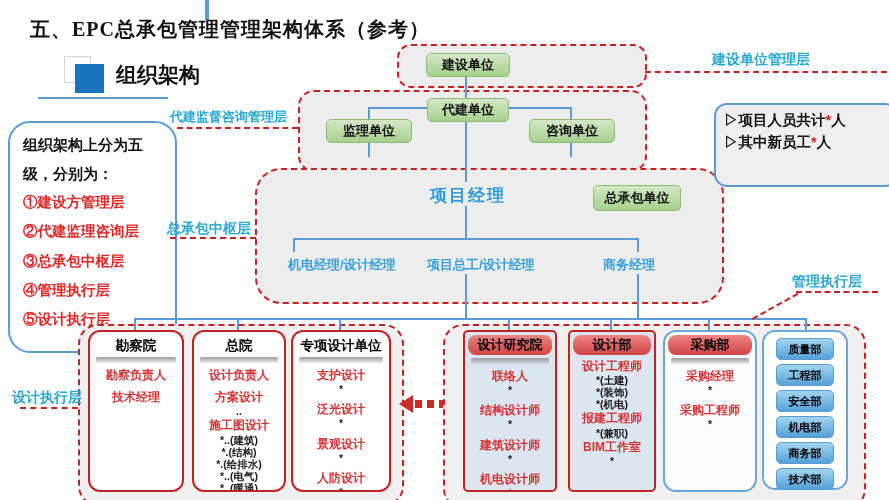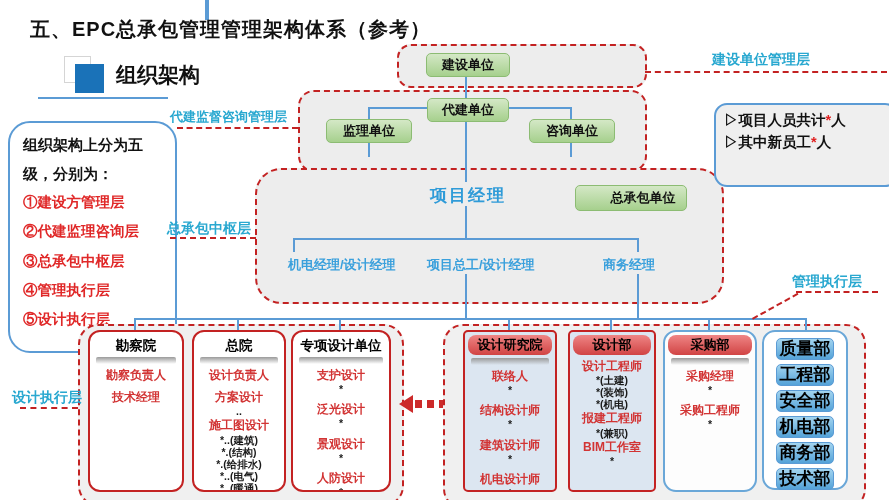"五、EPC总承包管理管理架构体系（参考）" .page-title { font-family: Liberation Sans, sans-serif -> Liberation Serif, serif }
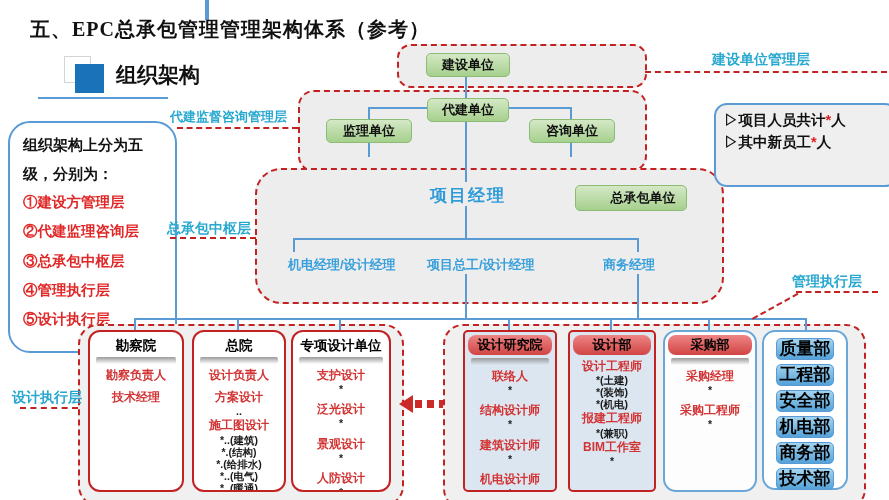"总承包单位" div.gbox { left: 575px -> 593px; padding-left: 24px -> none }
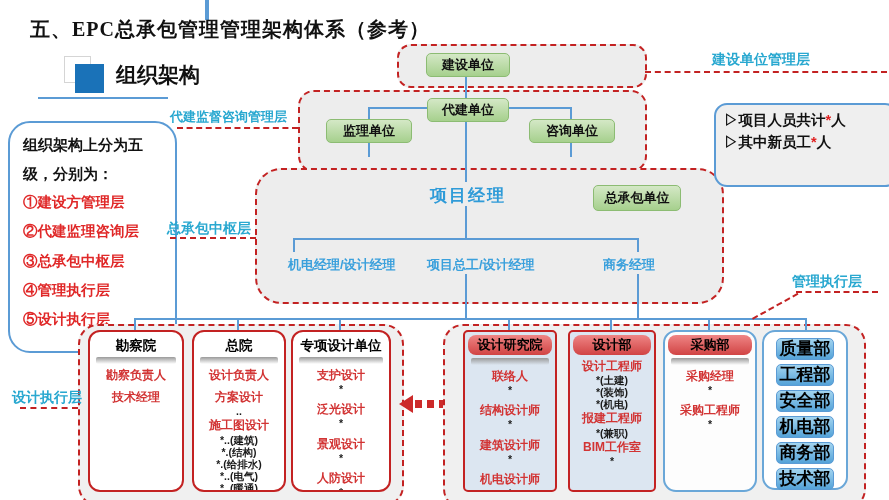"质量部" .dept-item { font-size: 17px -> 11px }
